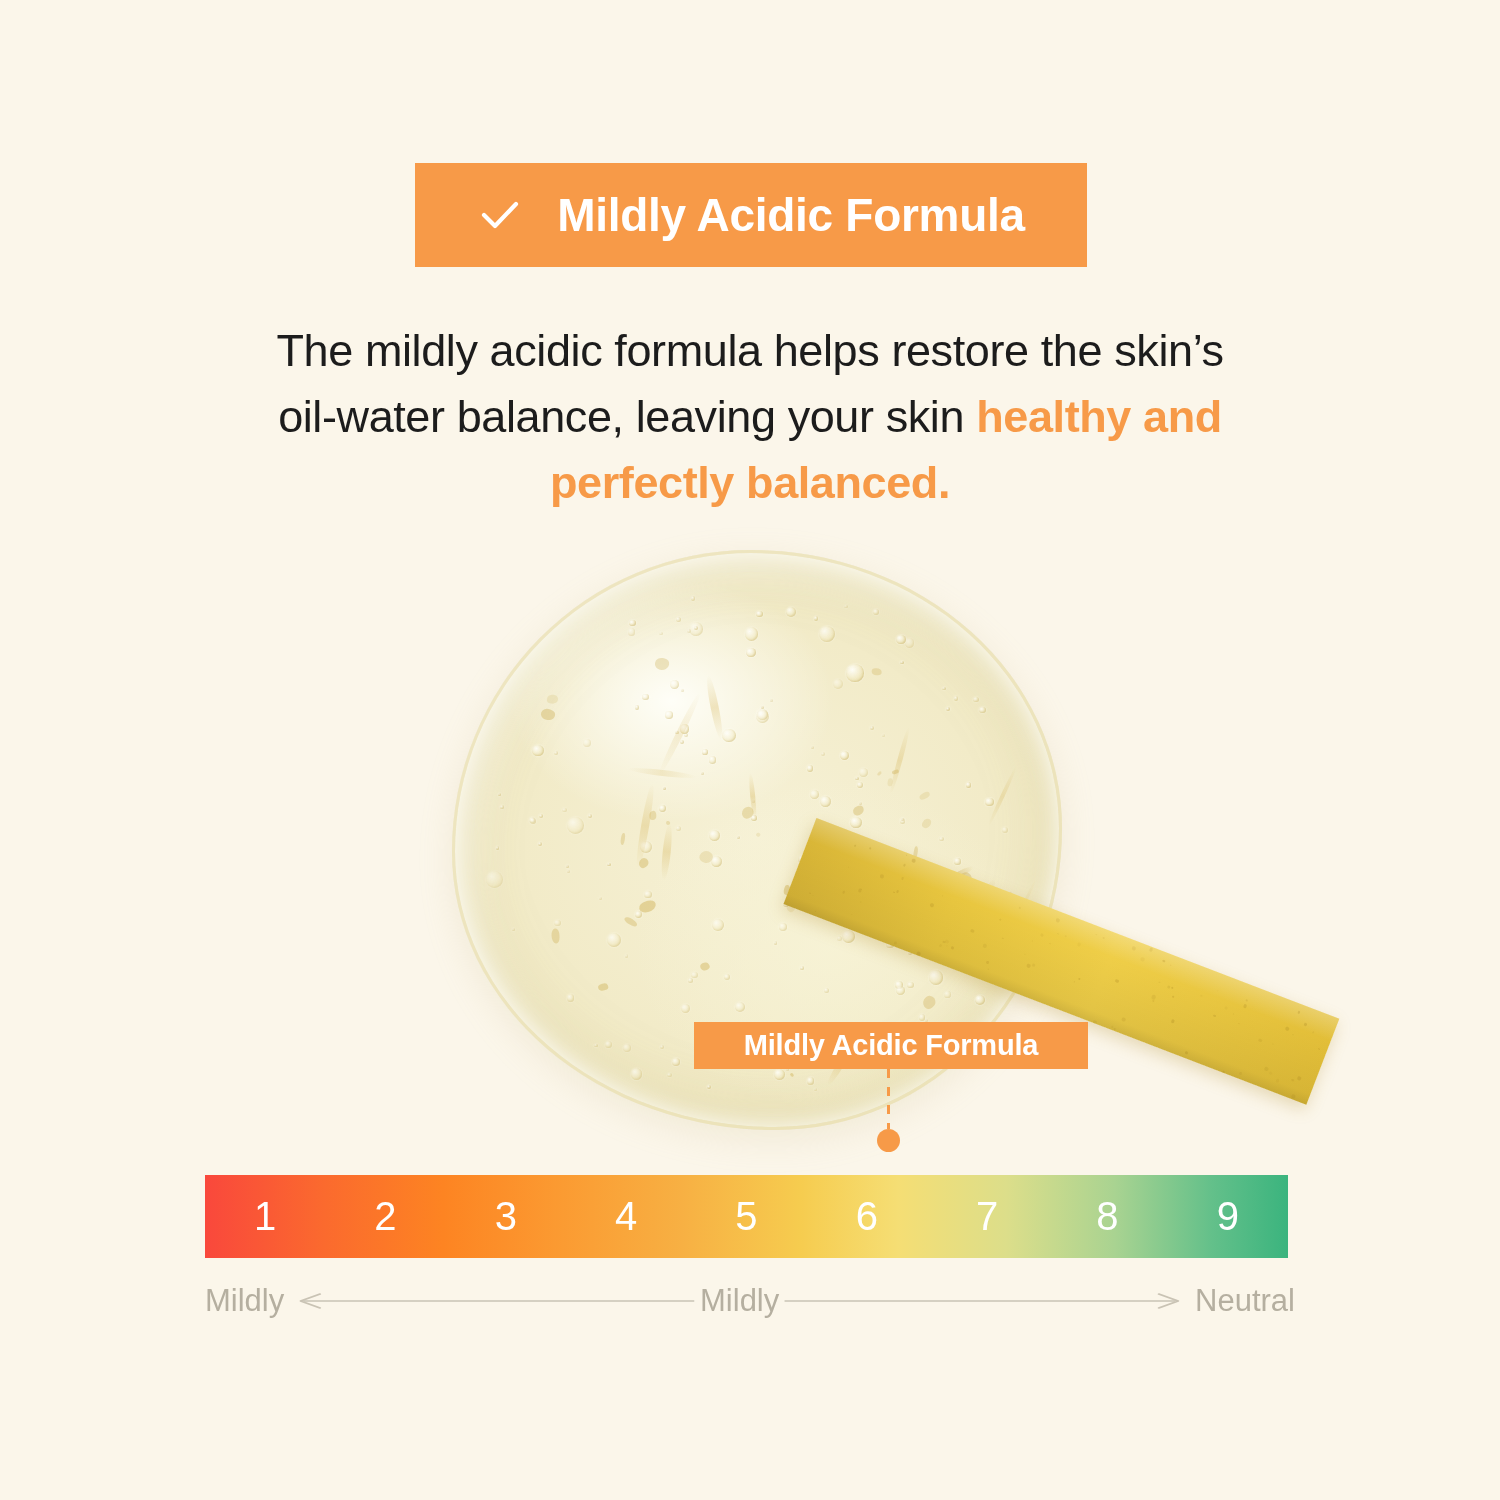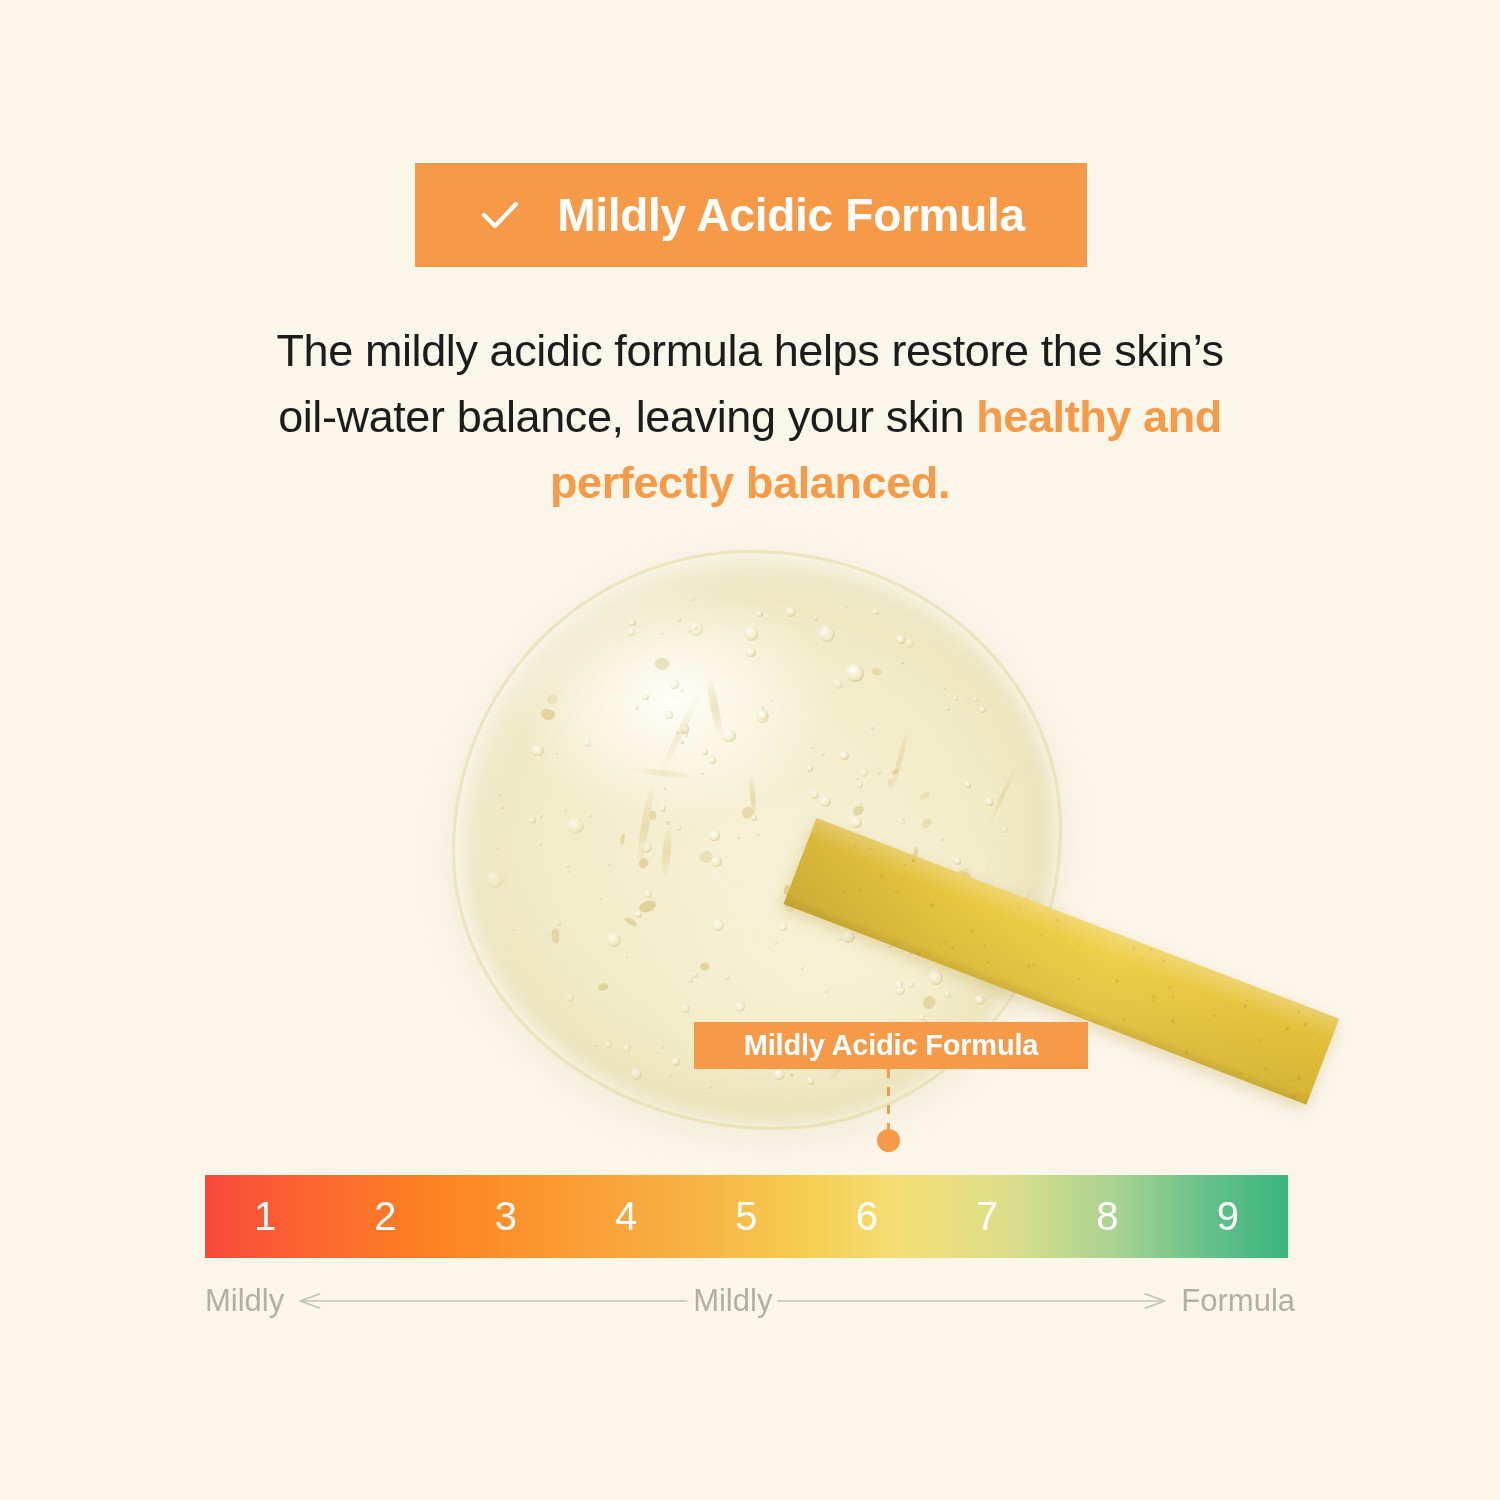"Formula" span.legend-label { text: Formula -> Neutral }
